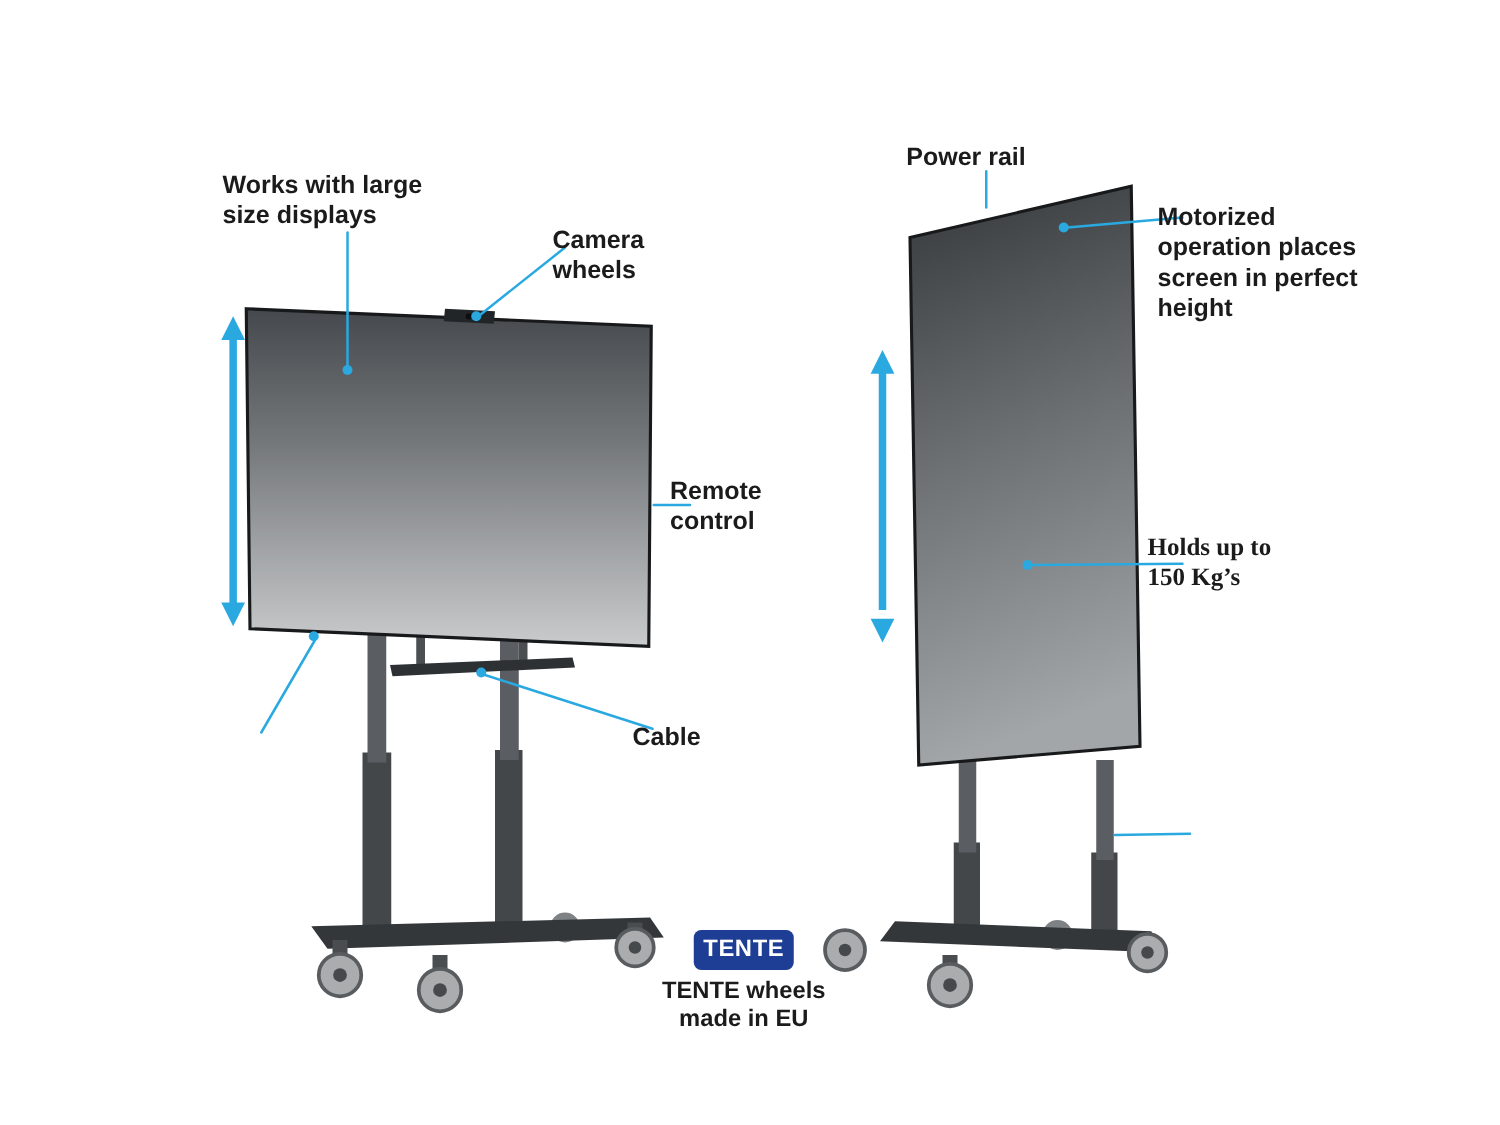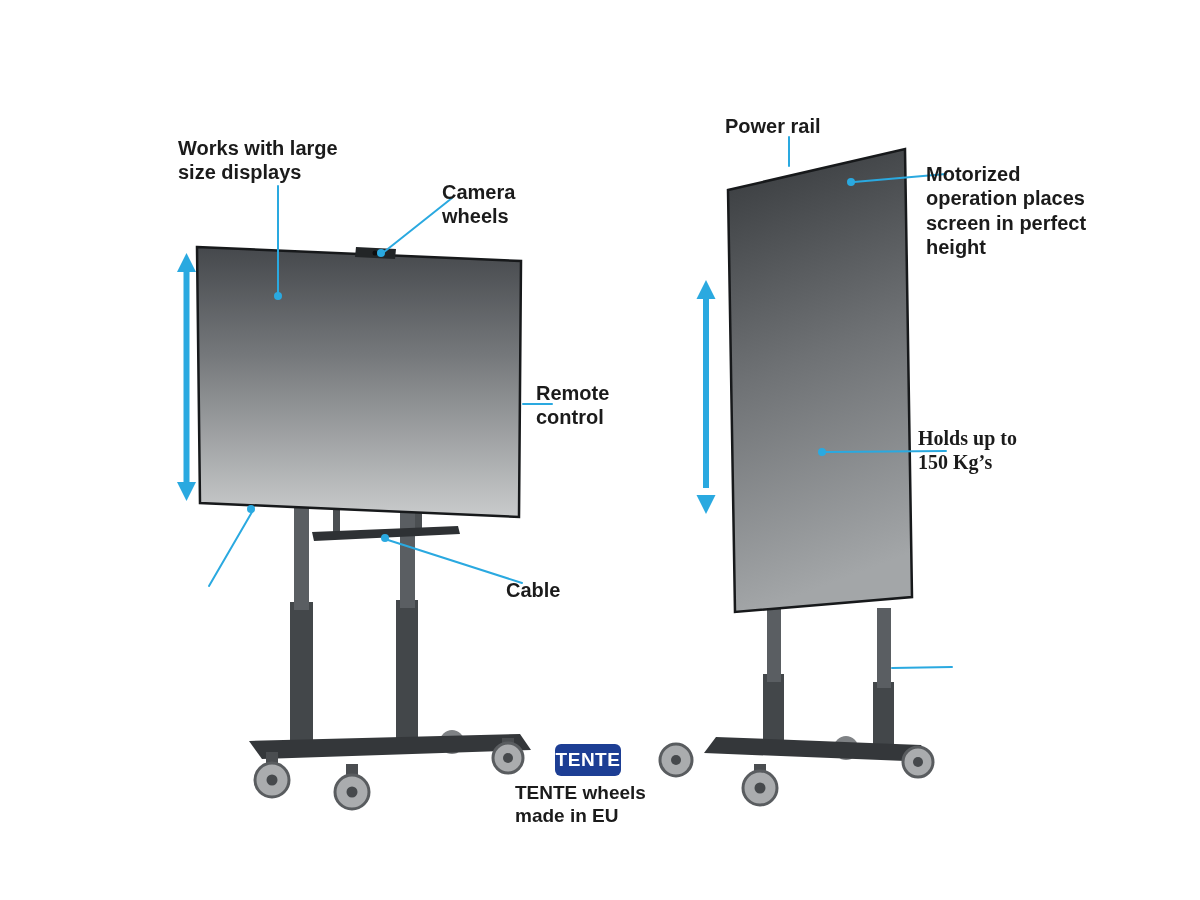"TENTE" .tente-logo { width: 66px -> 80px }
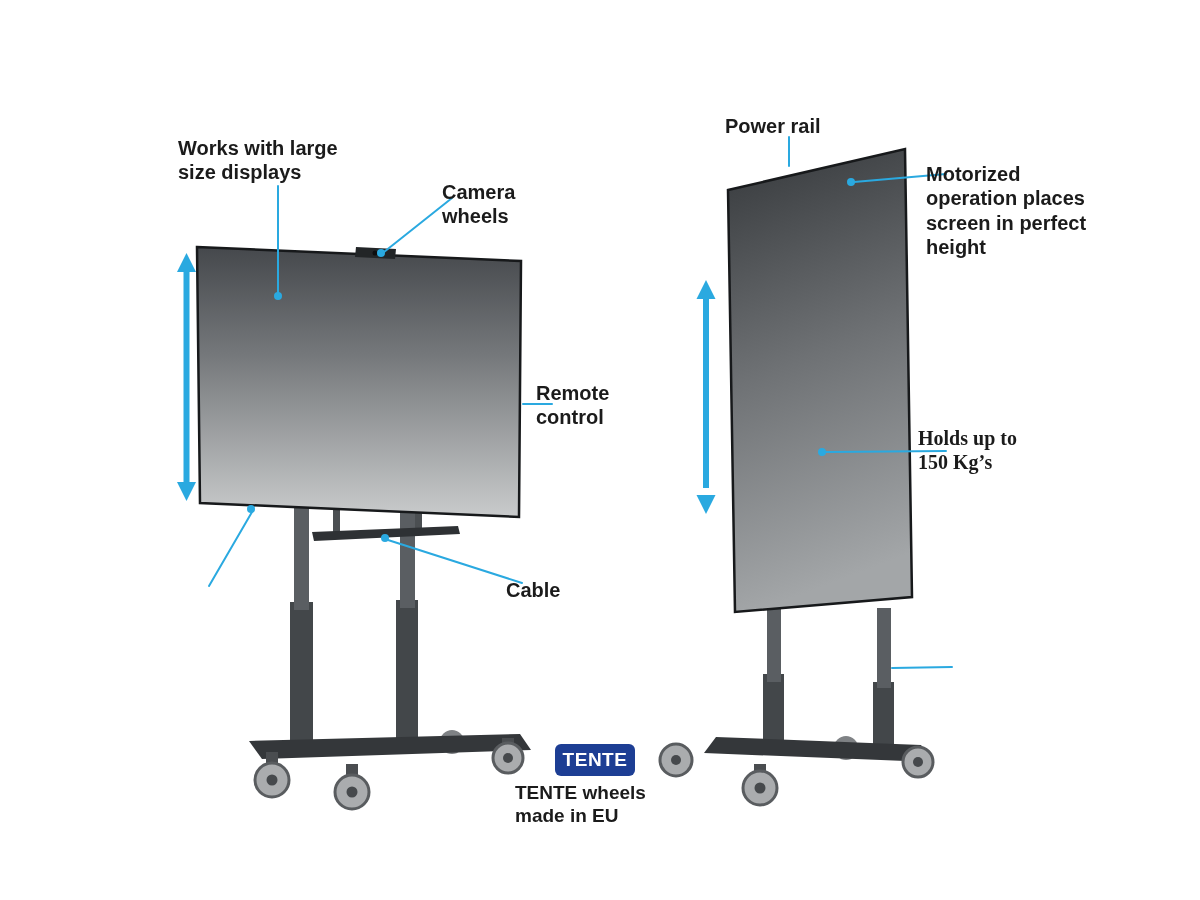"TENTE wheels" .tente-caption { text-align: none -> center }
